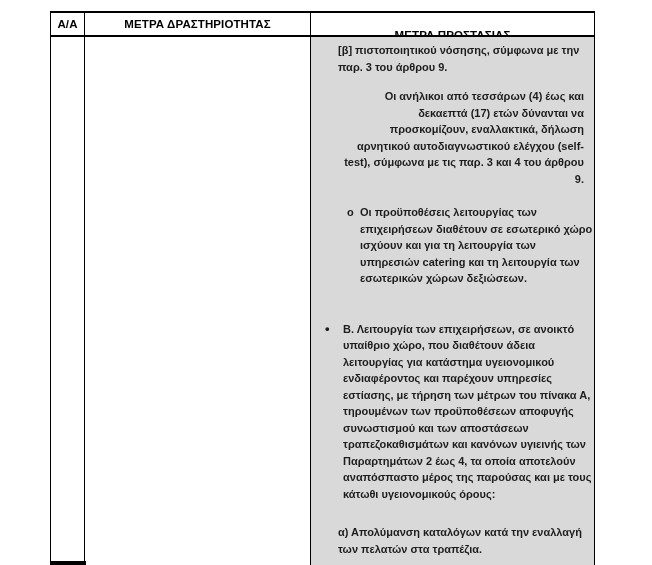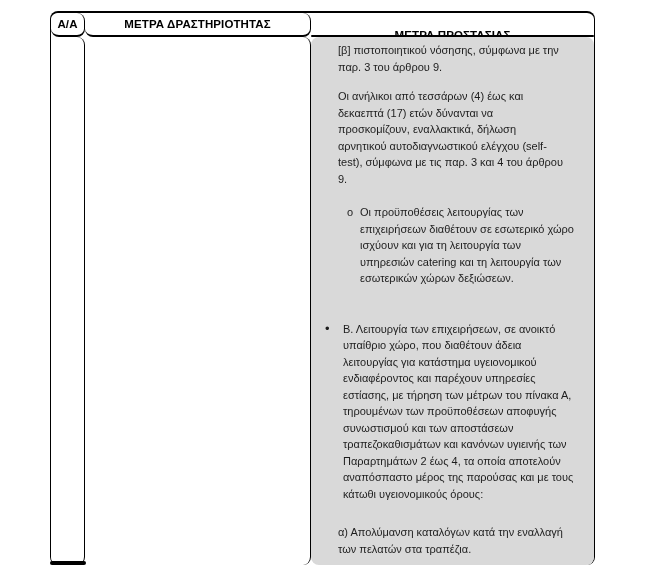"Α/Α" * { border-radius: 8px -> none }
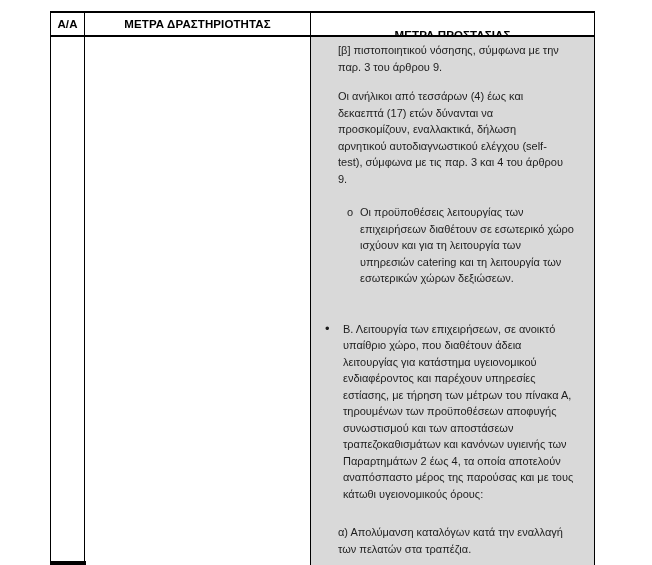"[β] πιστοποιητικού νόσησης, σύμφωνα με" .content { font-weight: none -> bold }
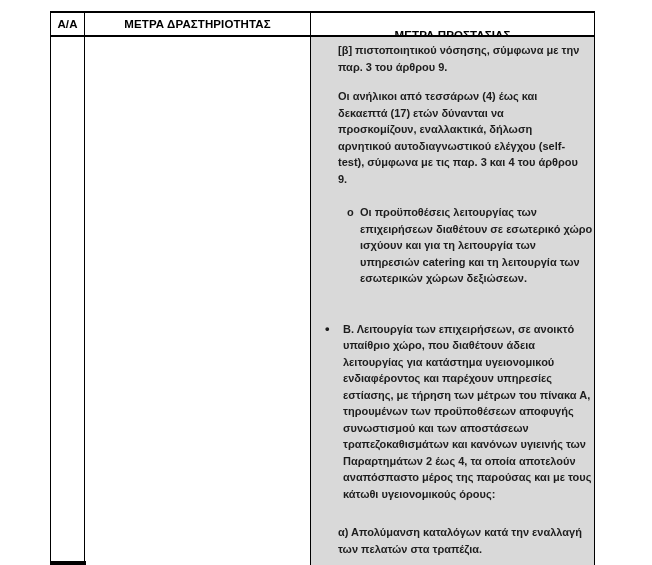"Οι ανήλικοι από τεσσάρων (4)" .para.p2 { text-align: none -> right }
